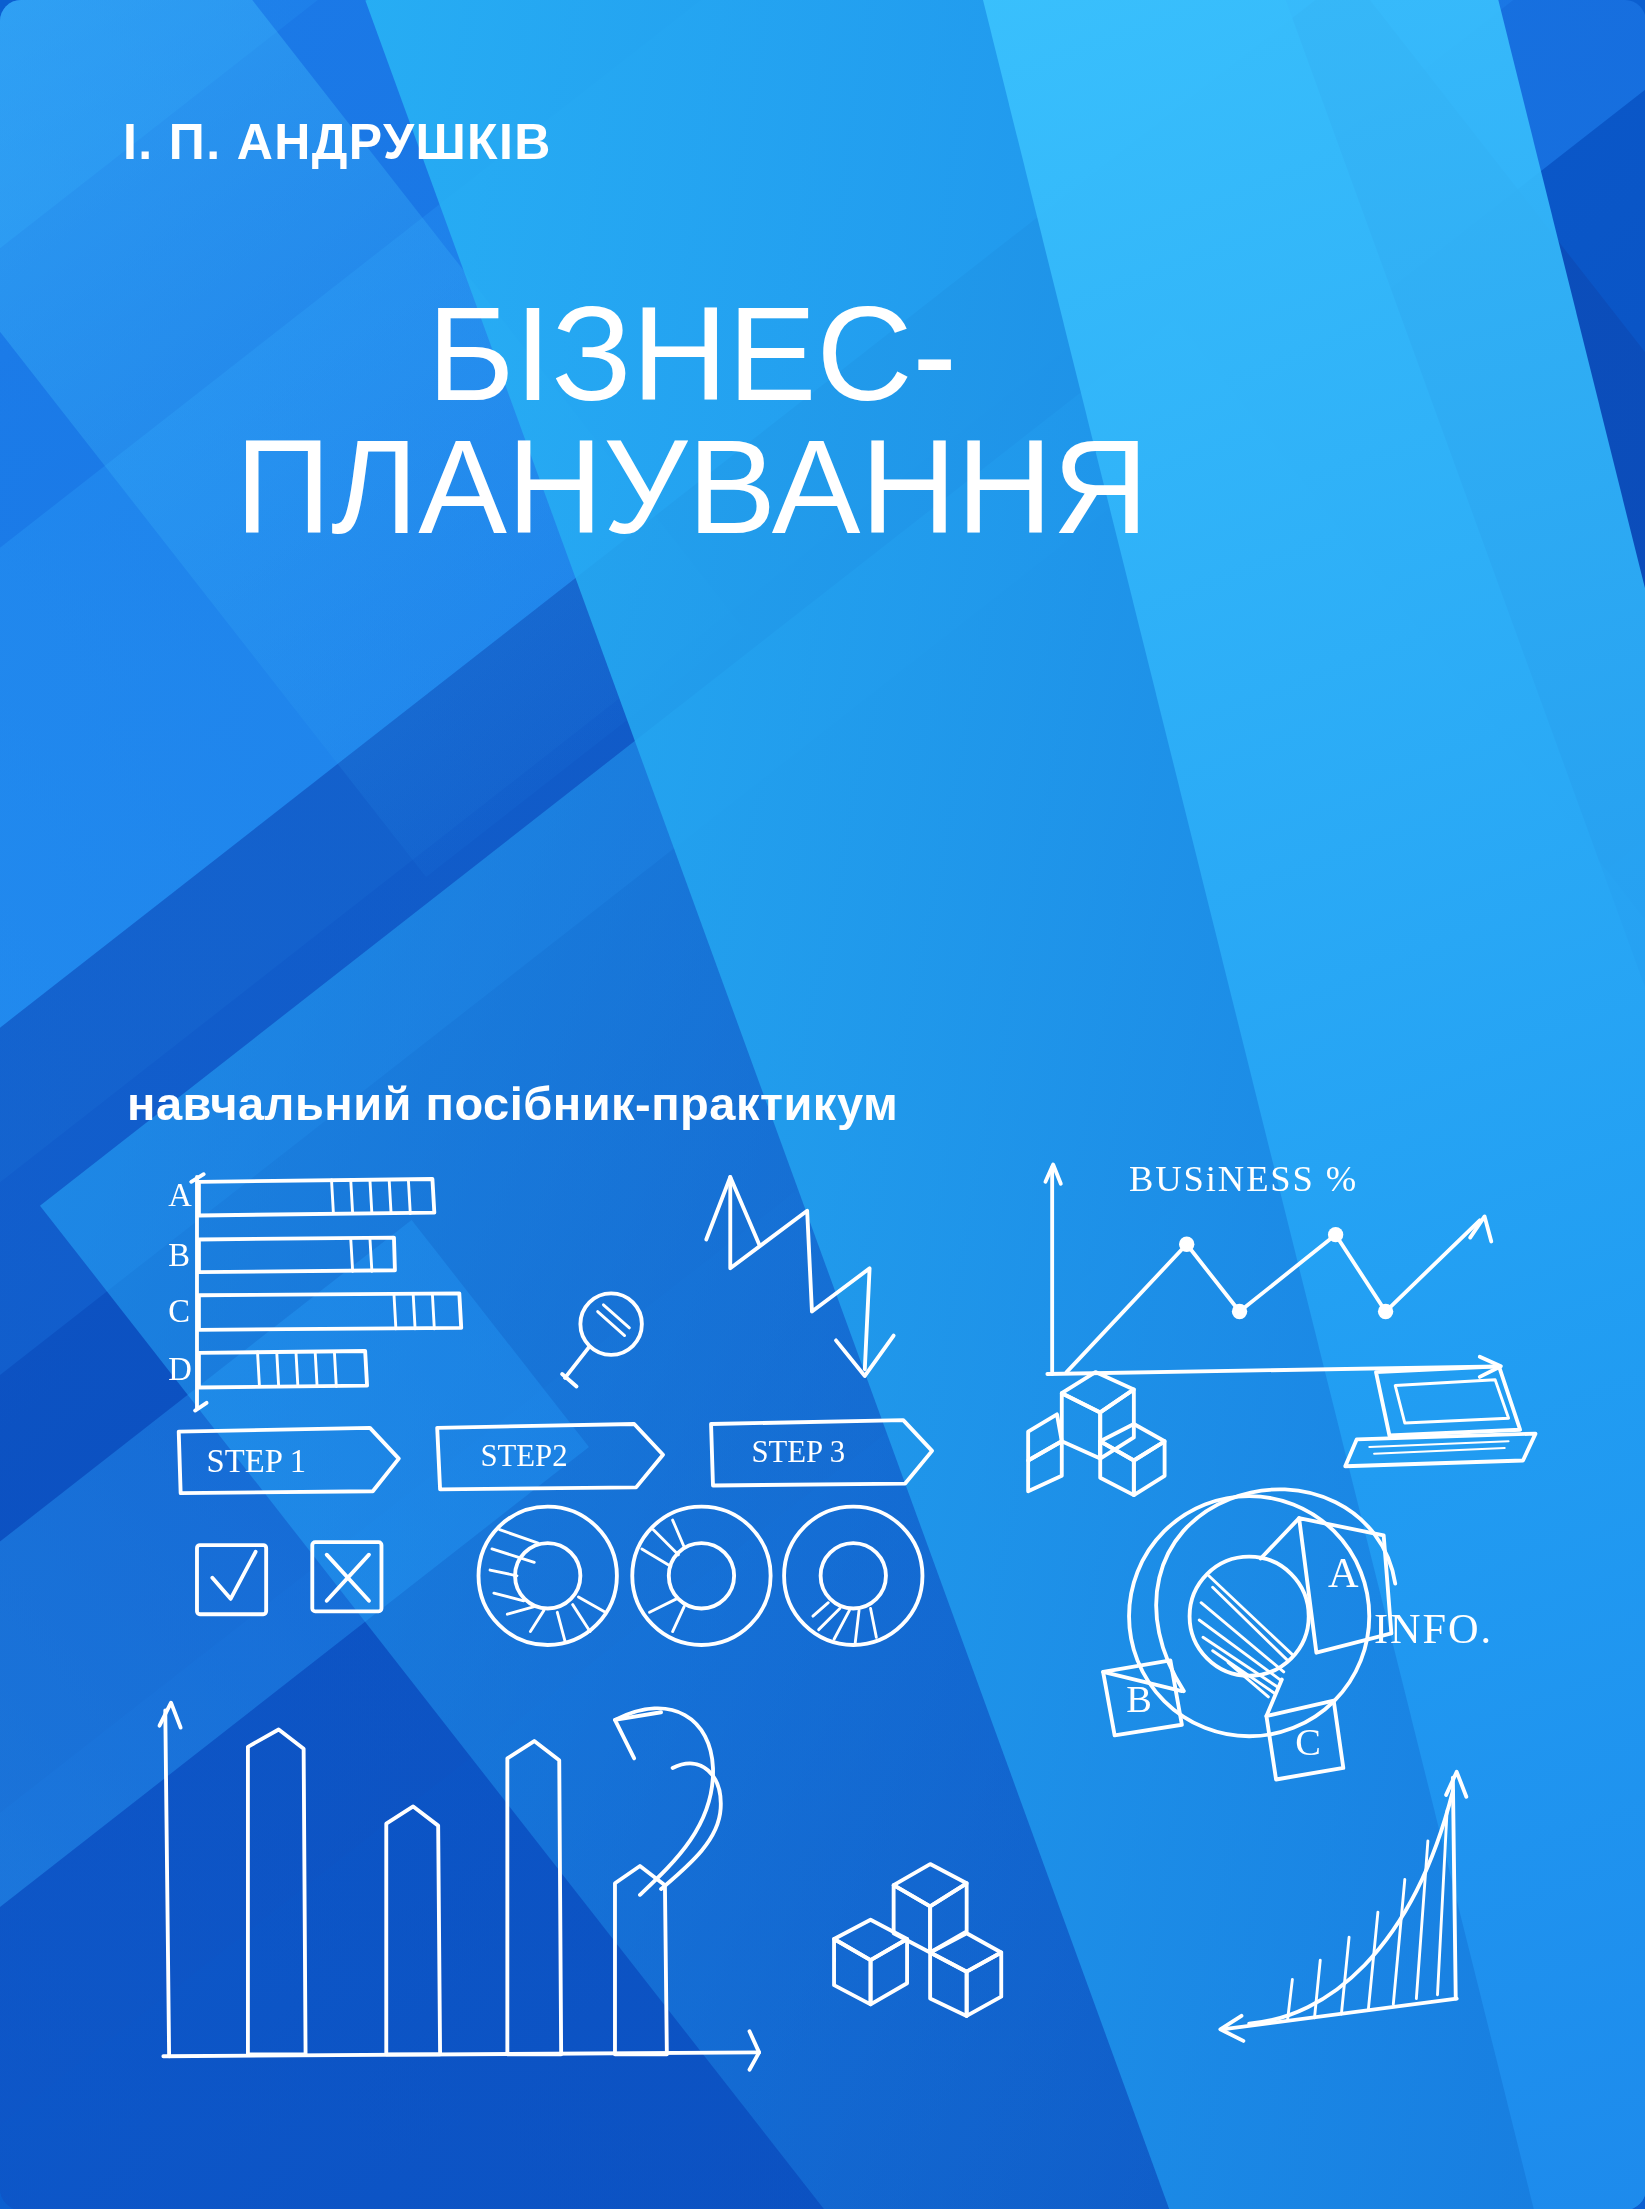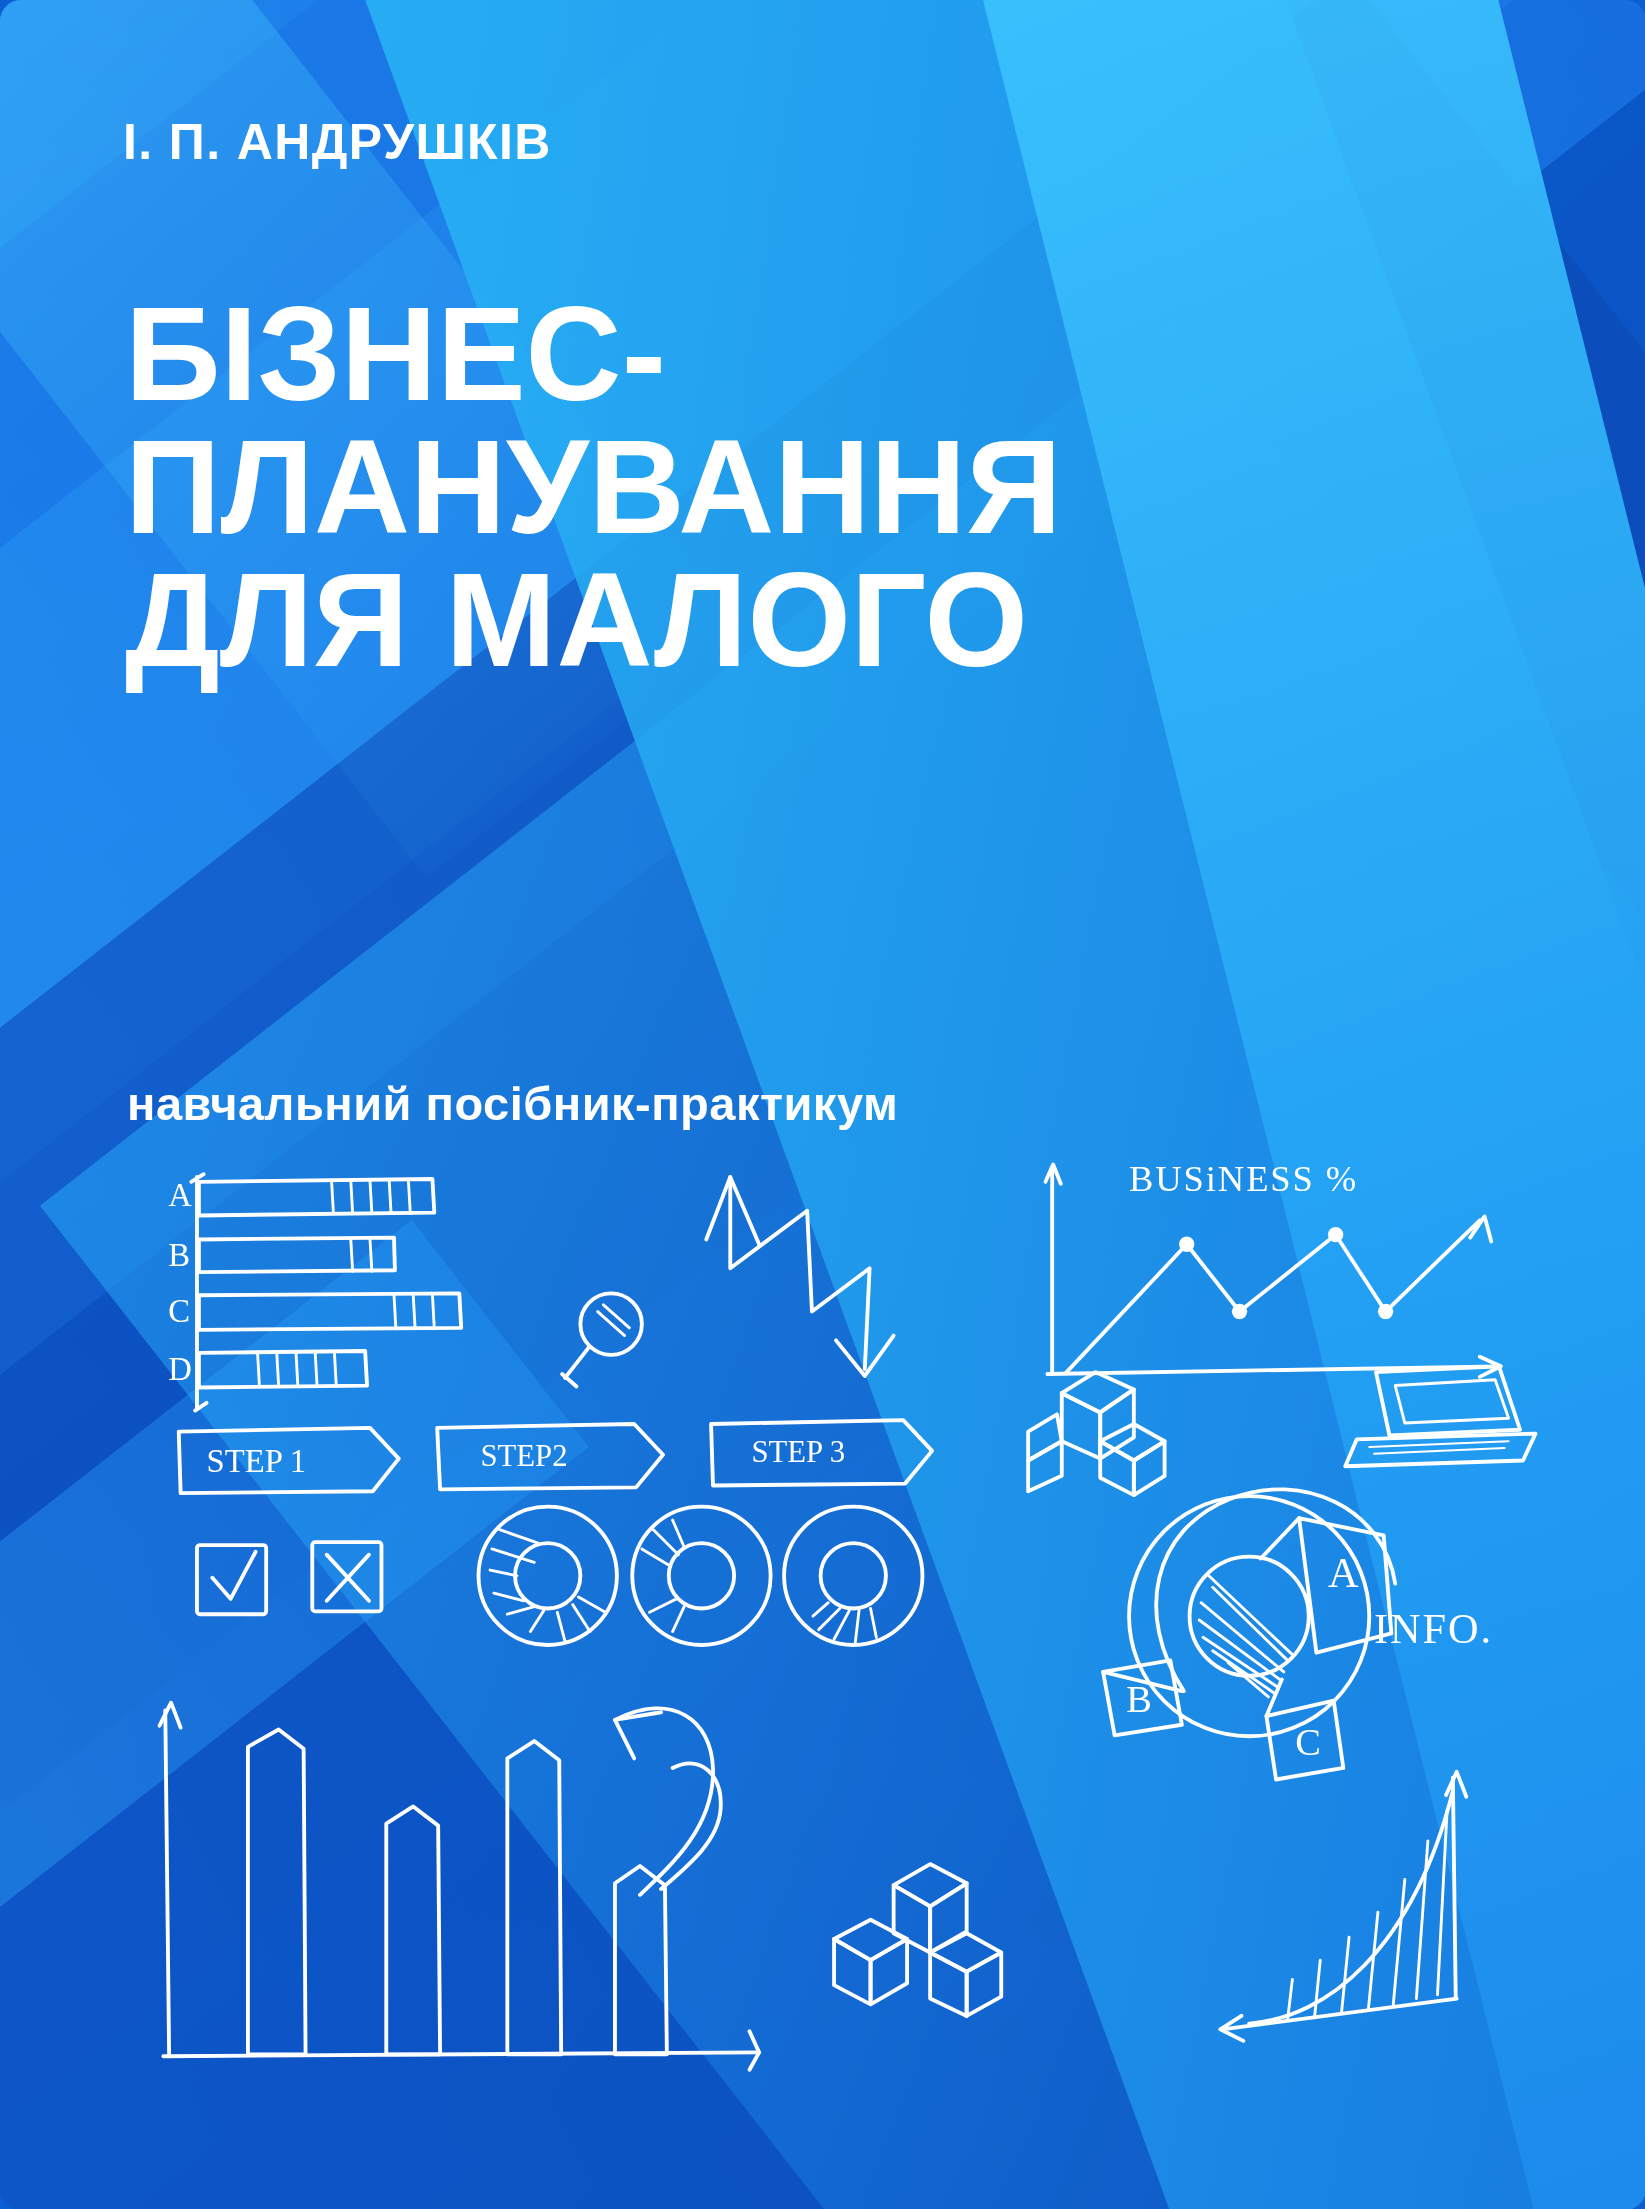"БІЗНЕС-" .title { font-weight: bold -> normal; text-align: none -> center }
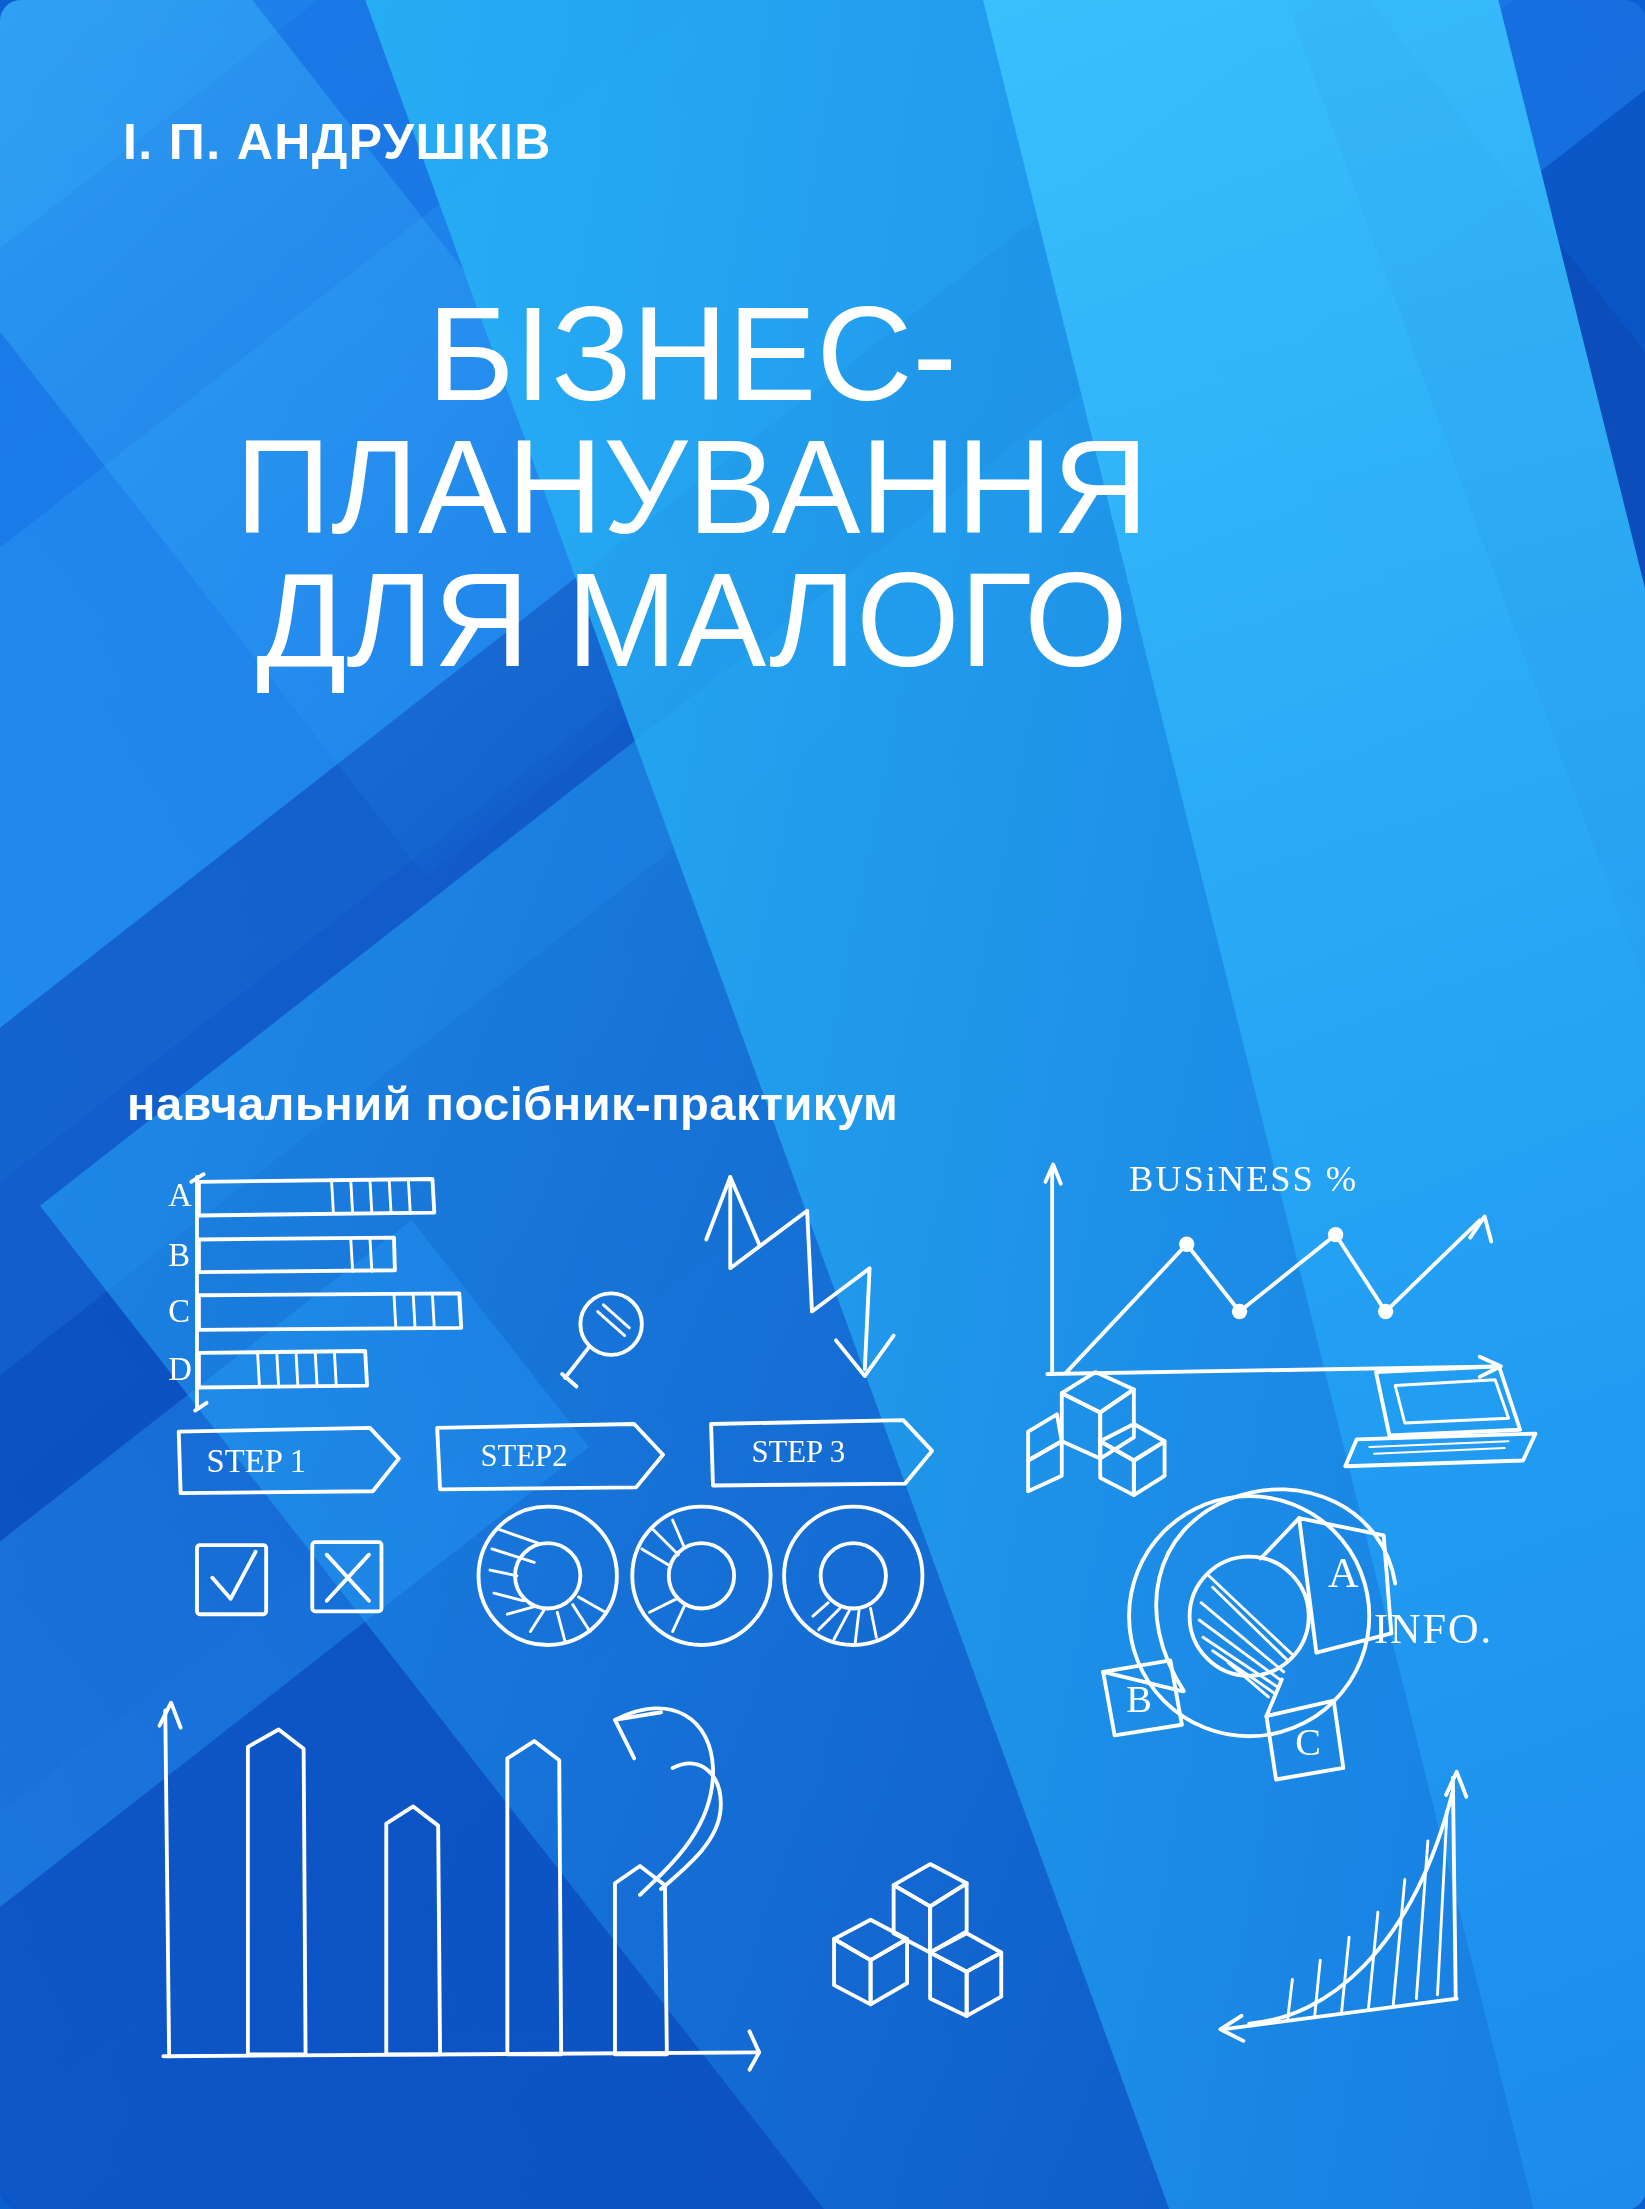"ДЛЯ МАЛОГО" span.line { html: <span>ДЛЯ МАЛОГО</span> -> none }
